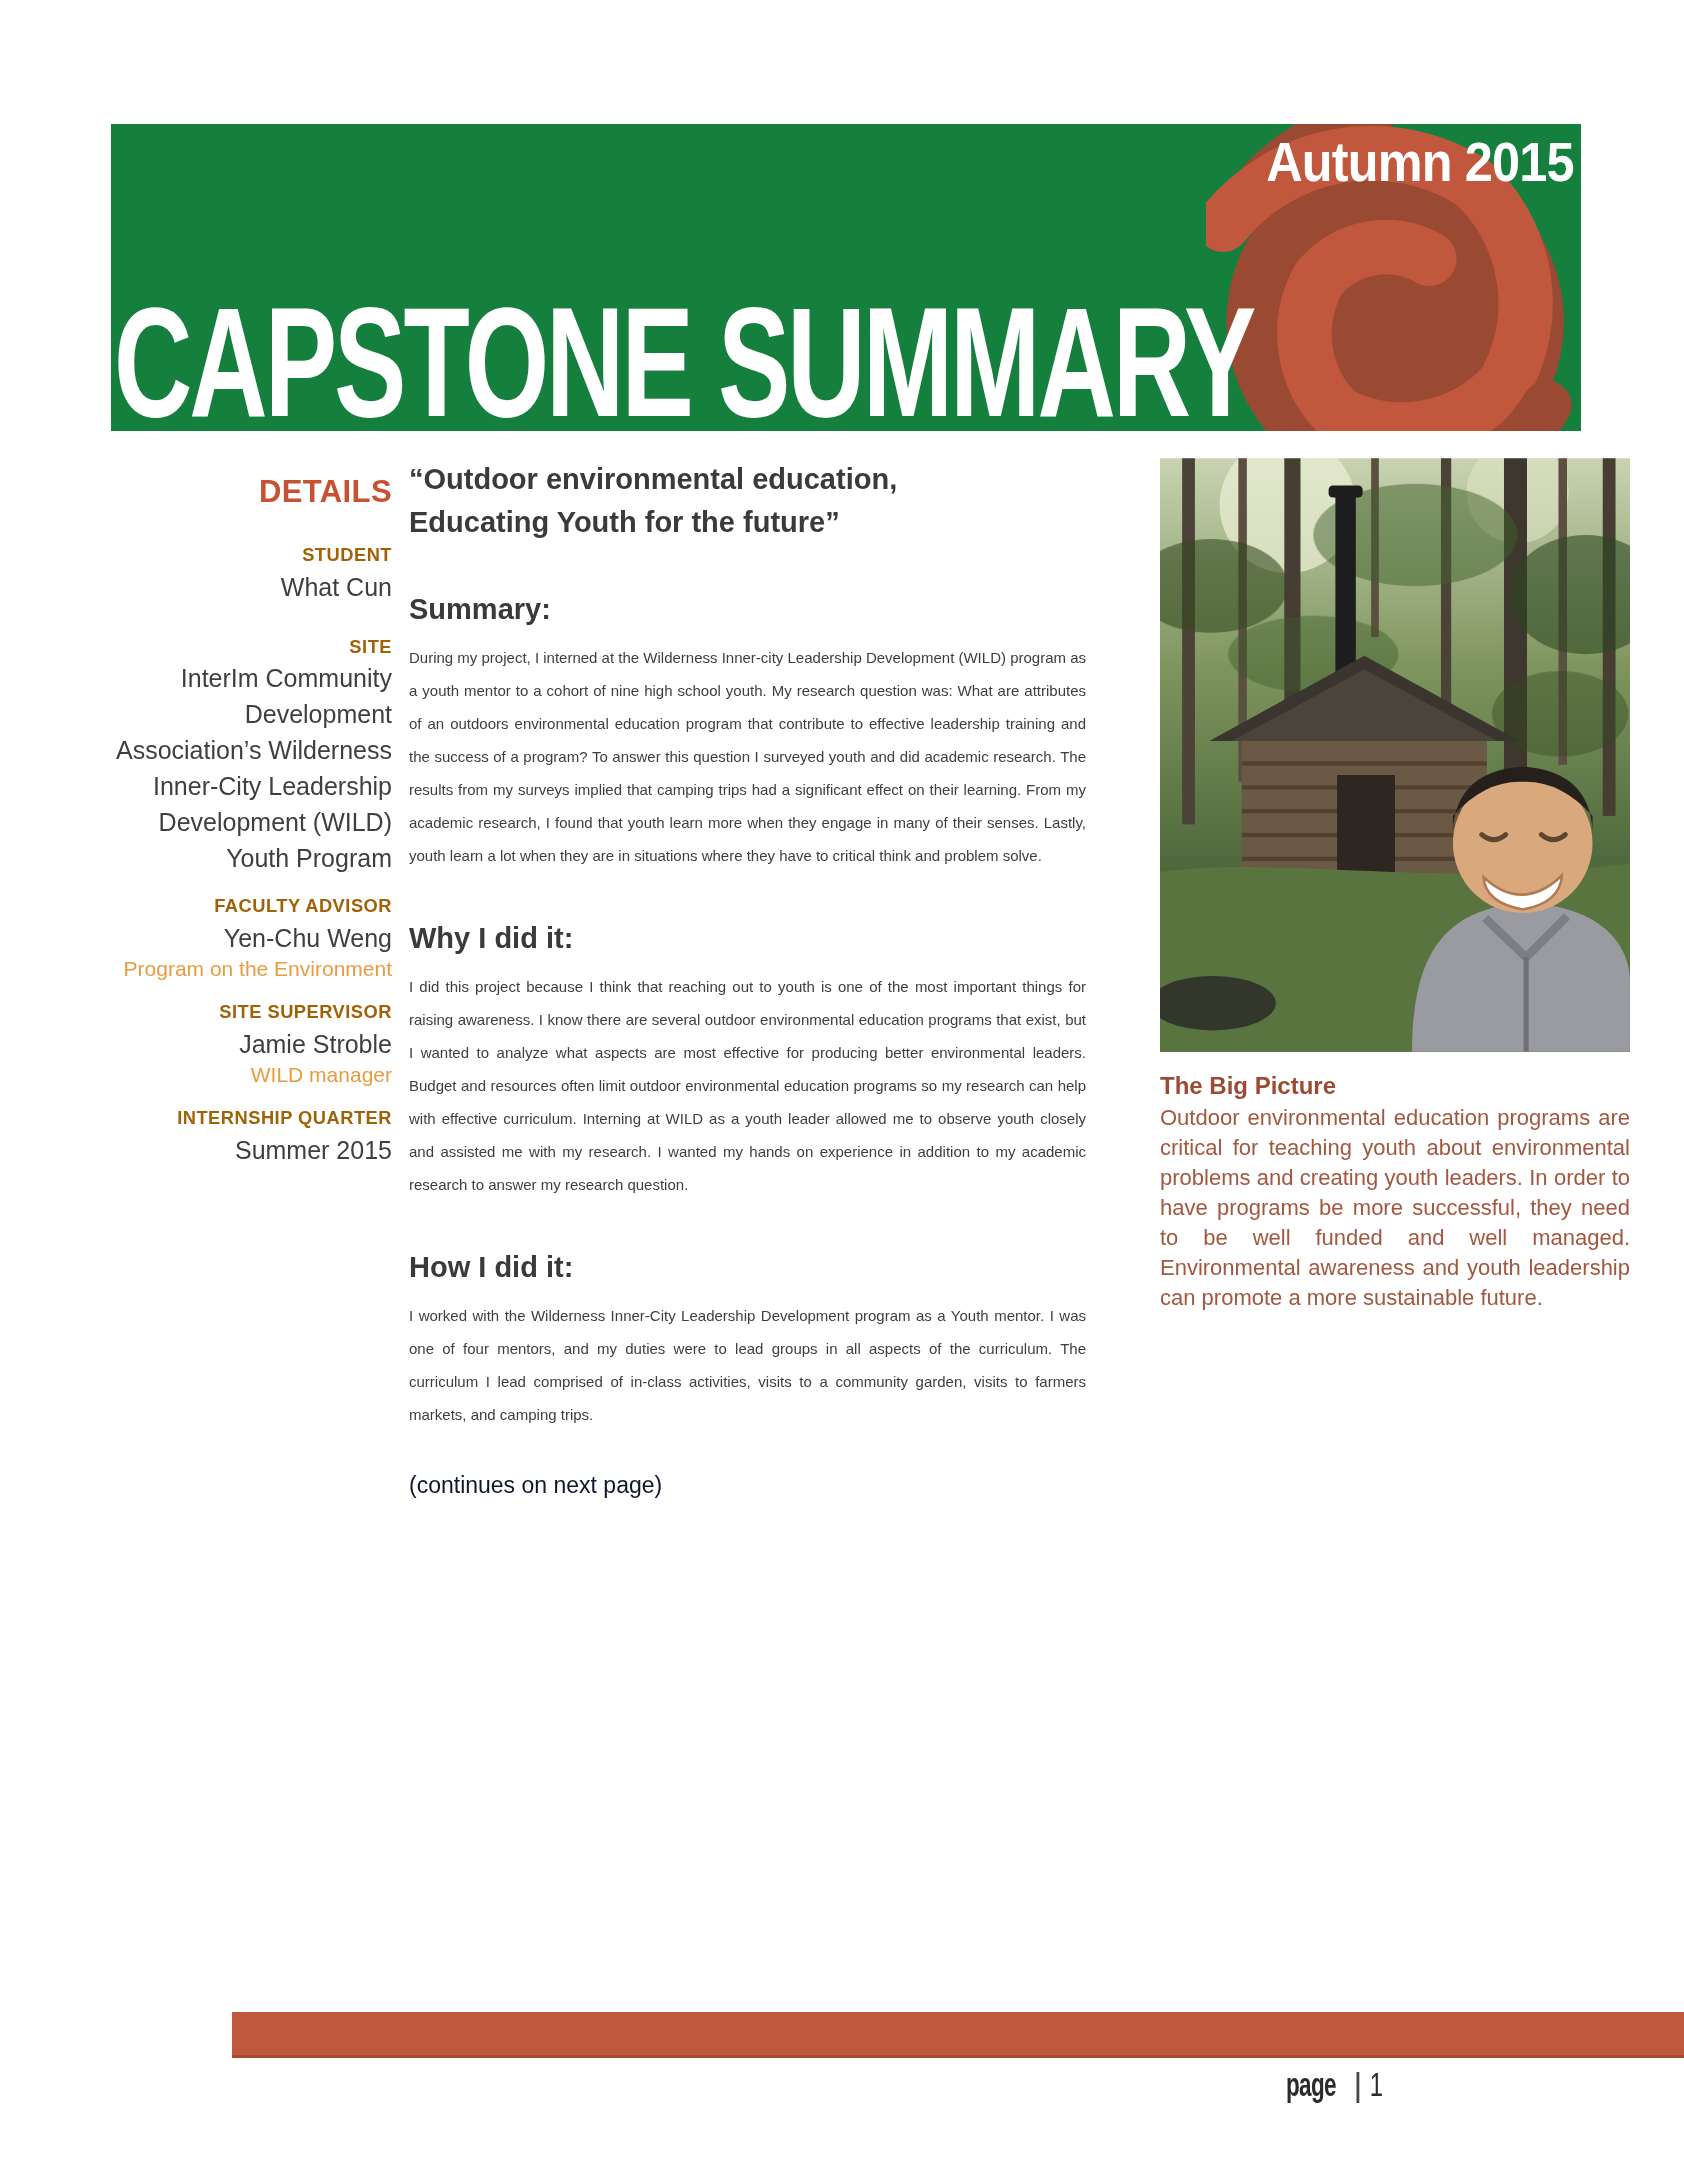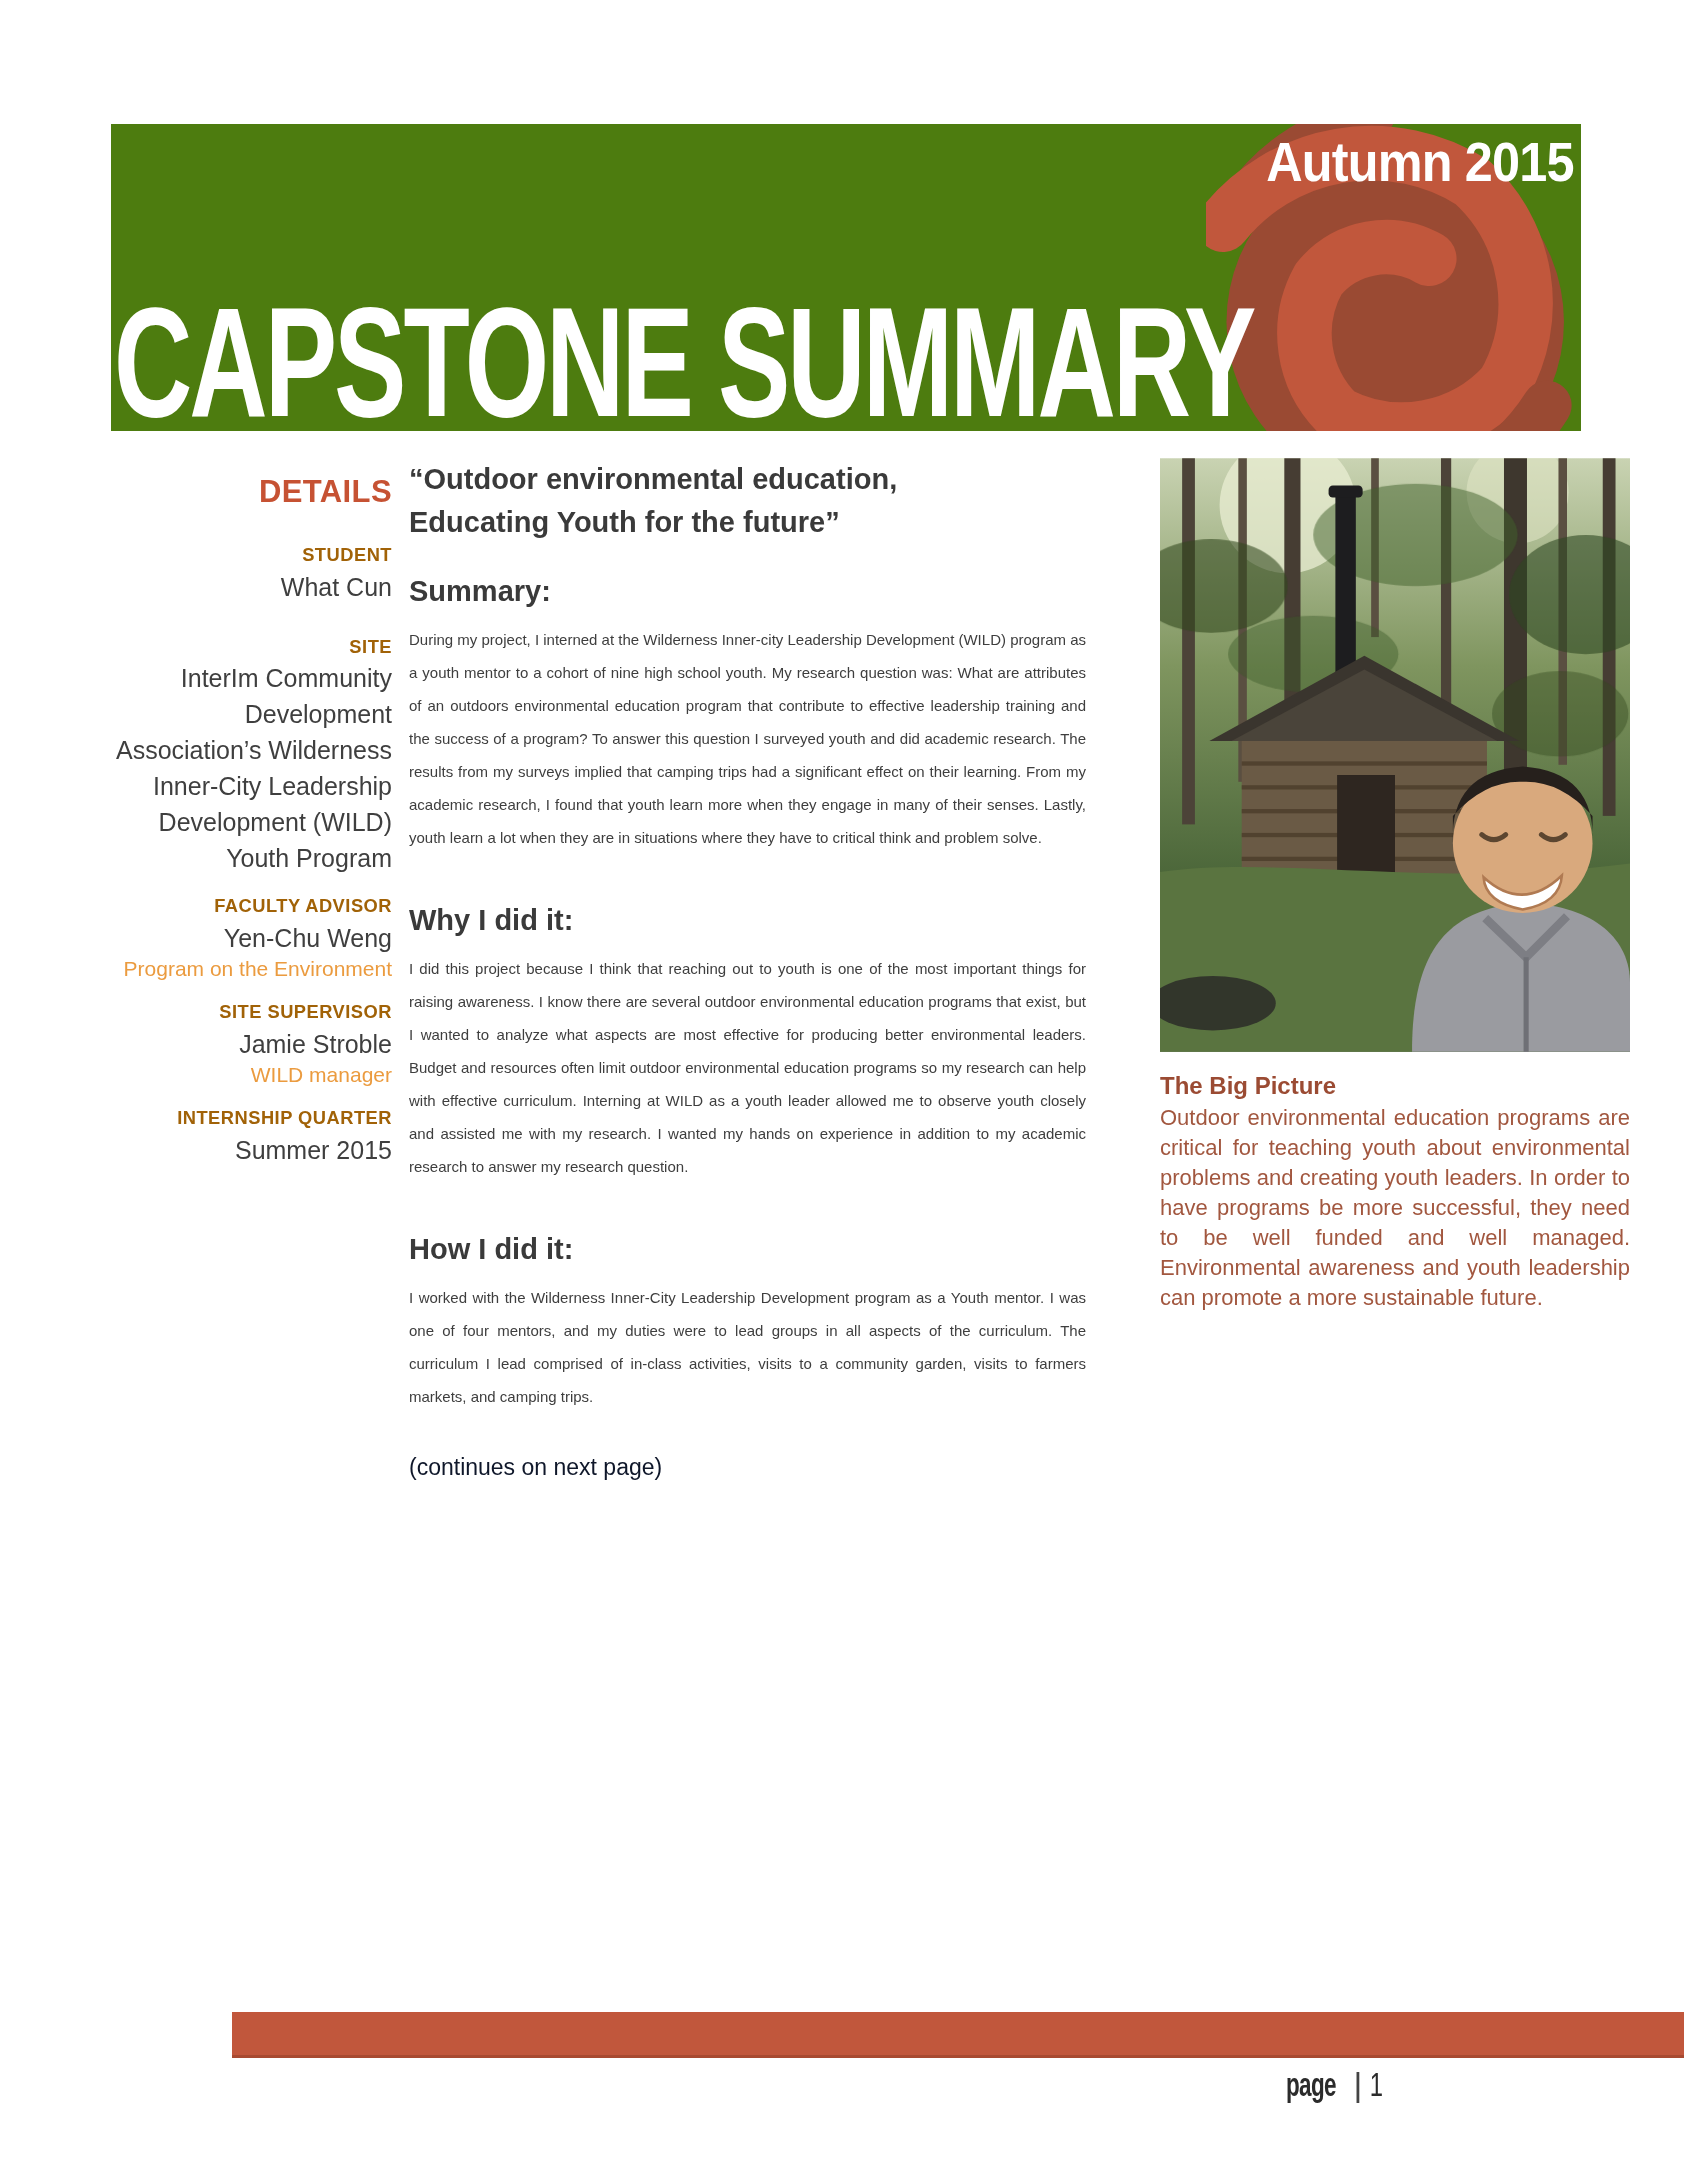"Autumn 2015" .banner { background: #4d7c0f -> #15803d }
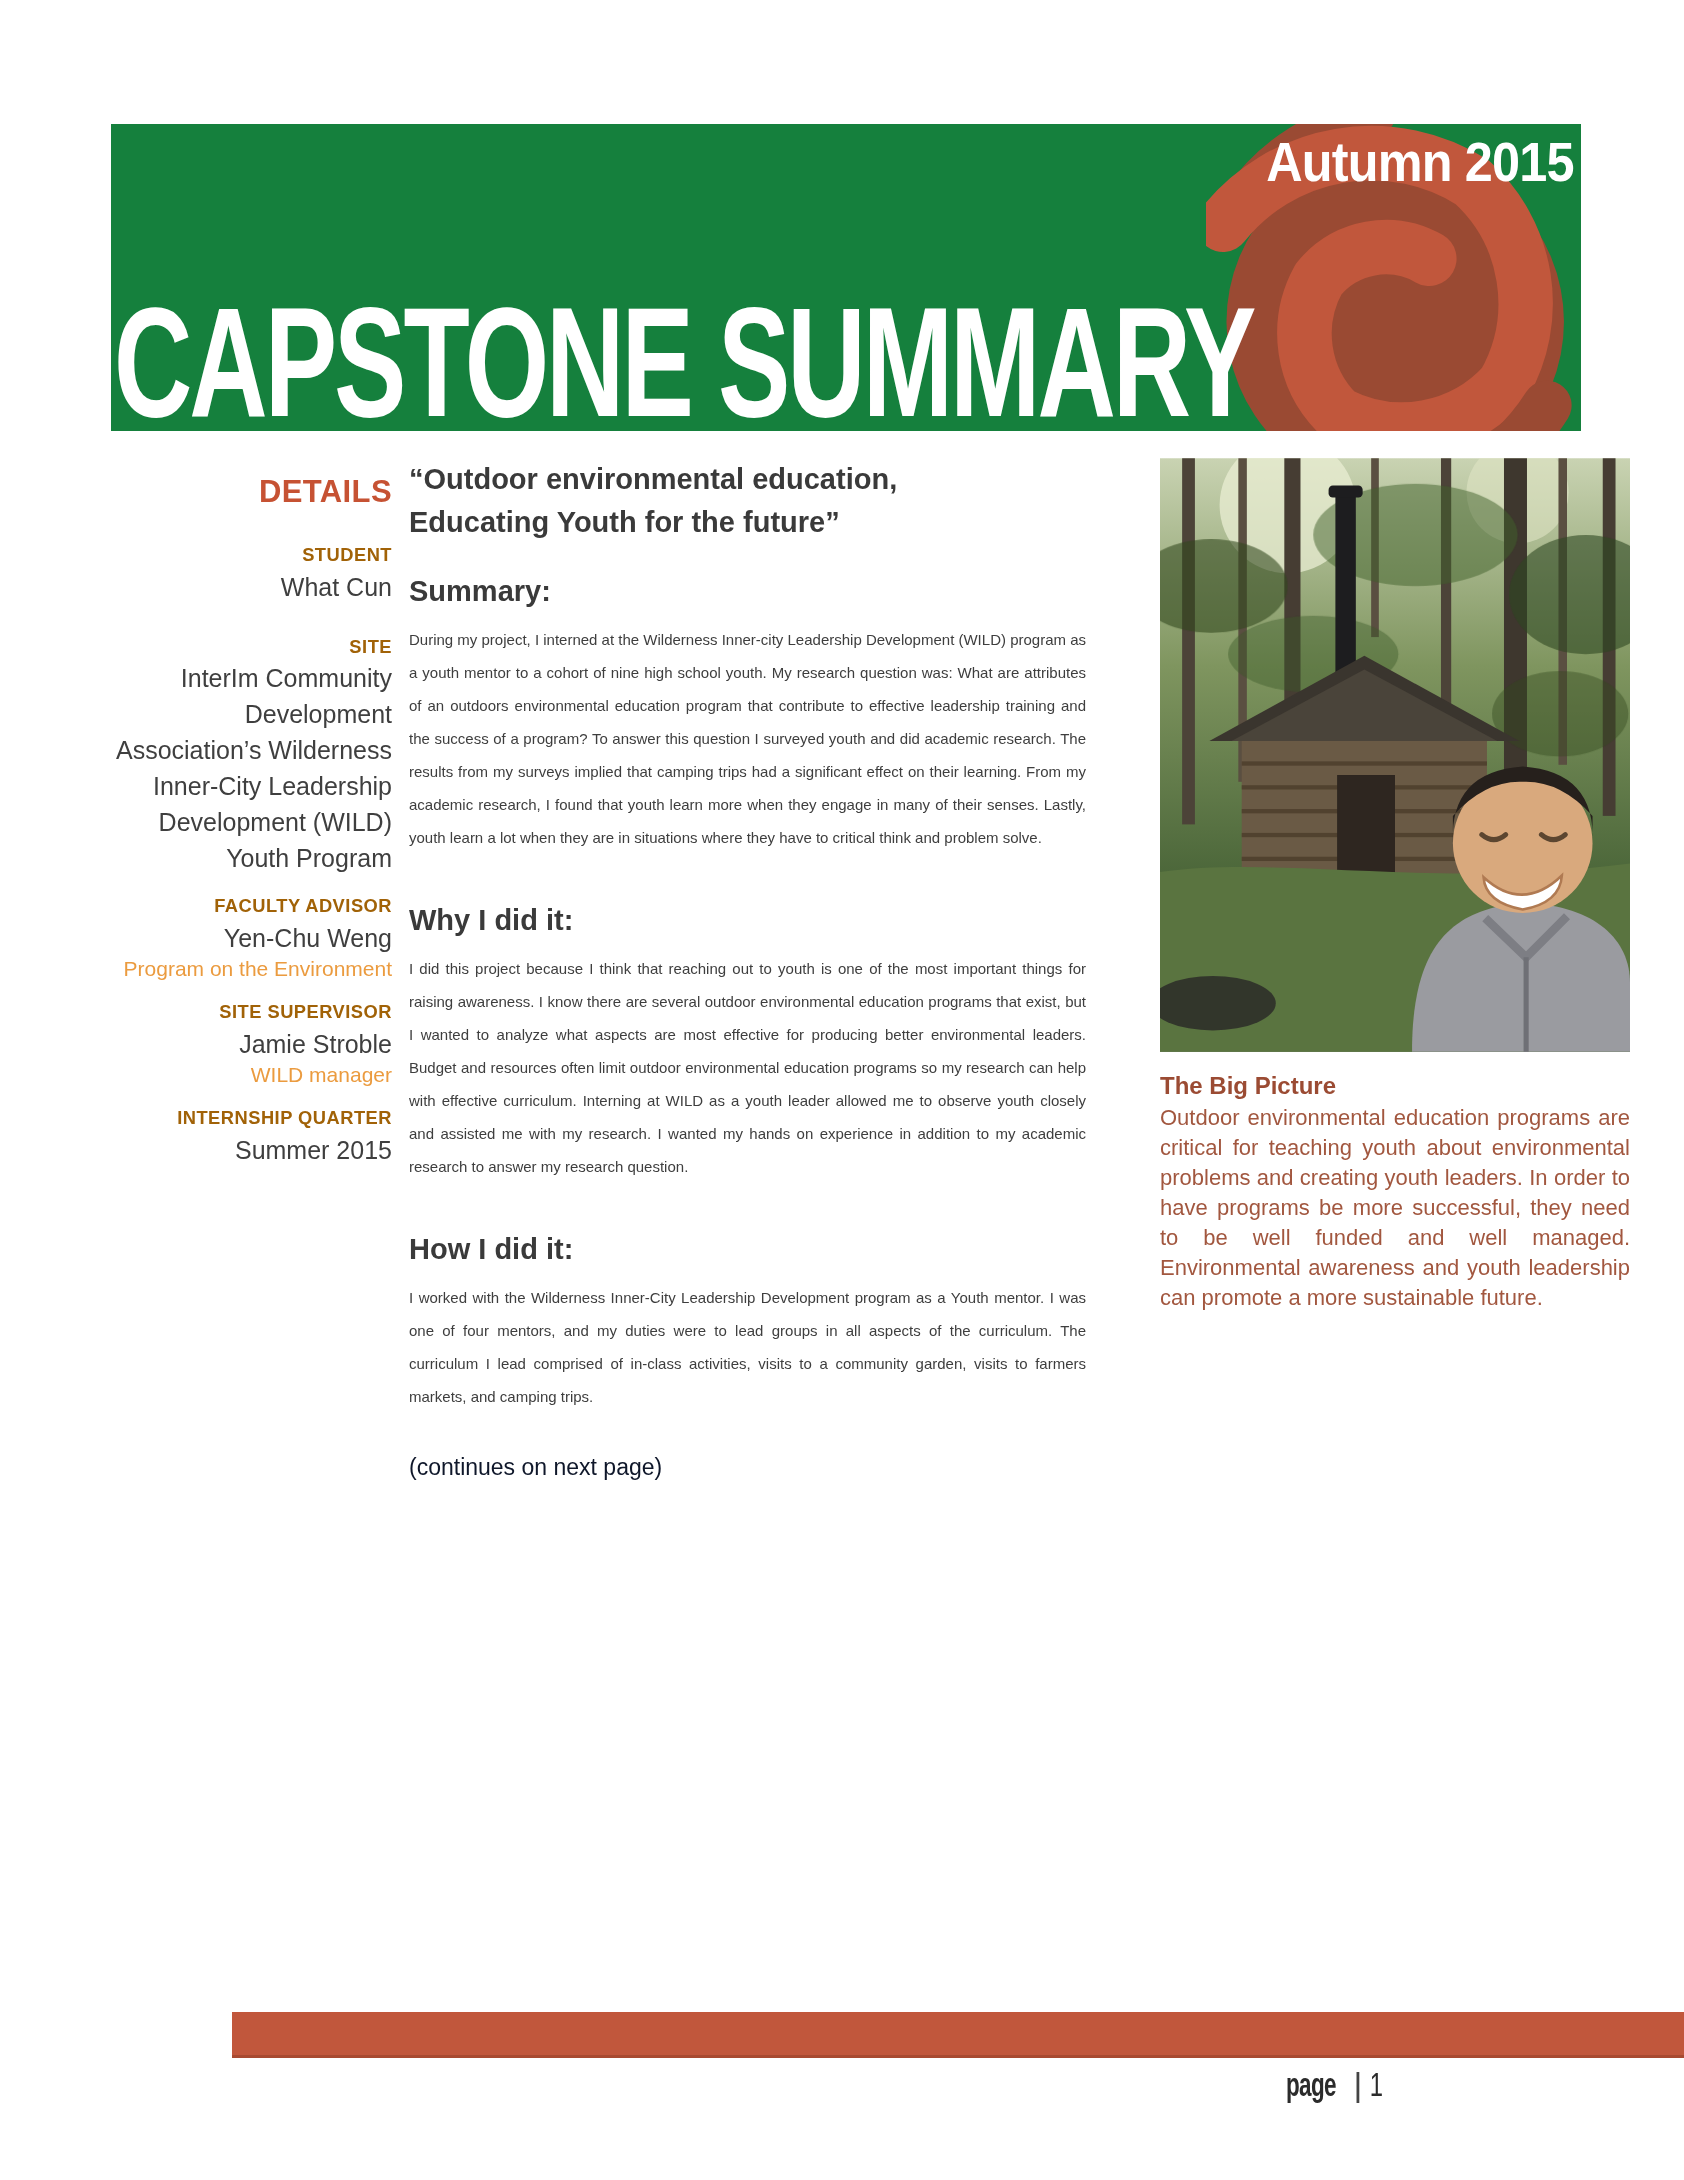"Summary:" .section-heading.first { margin-top: 30px -> 48px }
